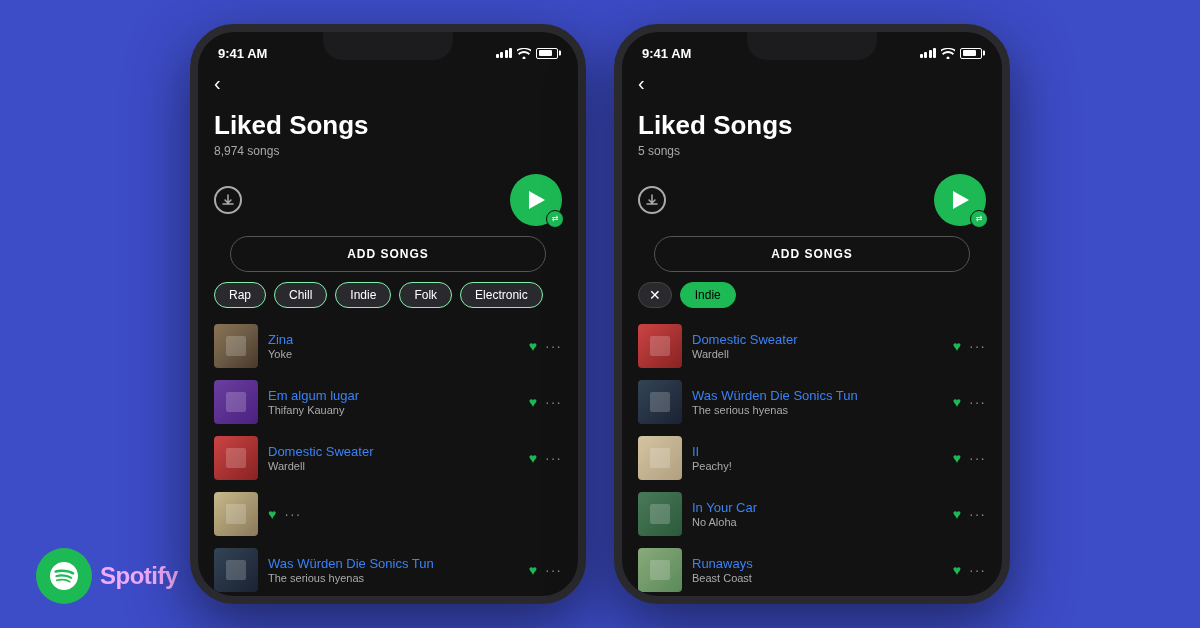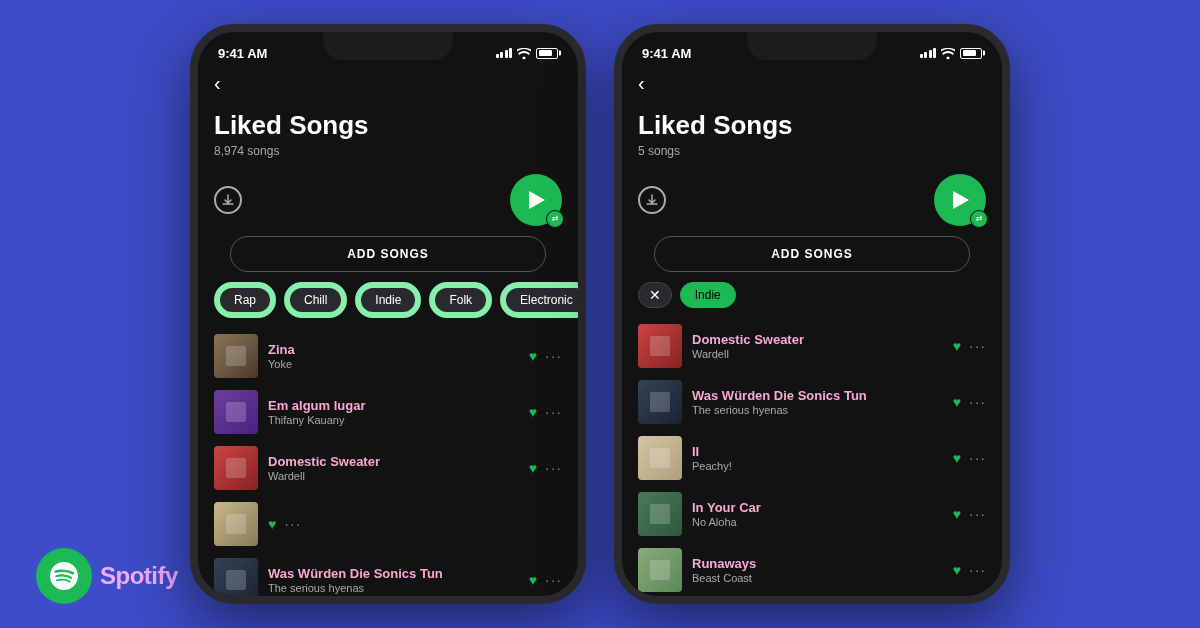"Rap" .chip-default { border: 6px solid #86efac -> 1px solid #86efac }
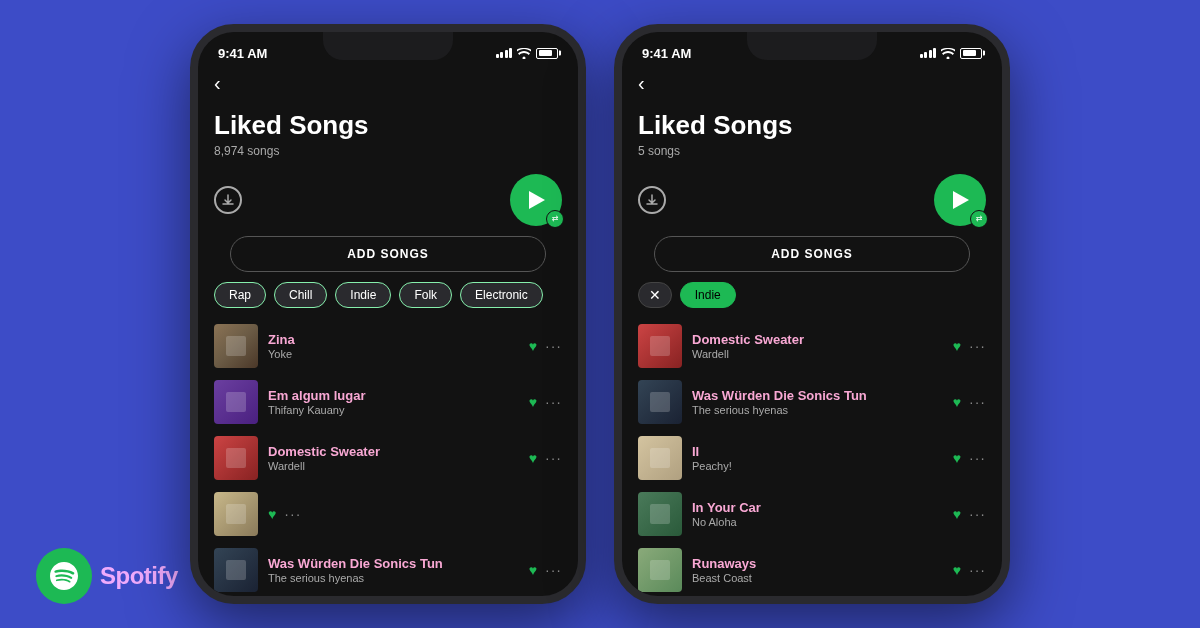"Zina" .song-title { color: #f9a8d4 -> #3b82f6; font-weight: 700 -> 400 }
